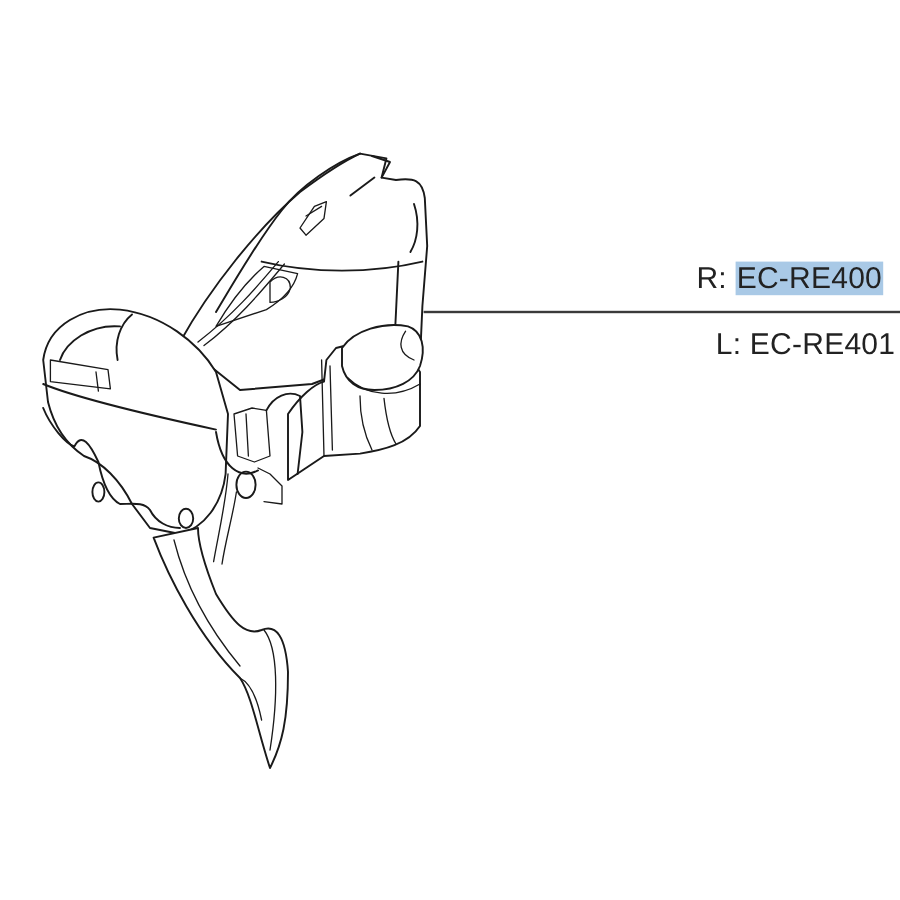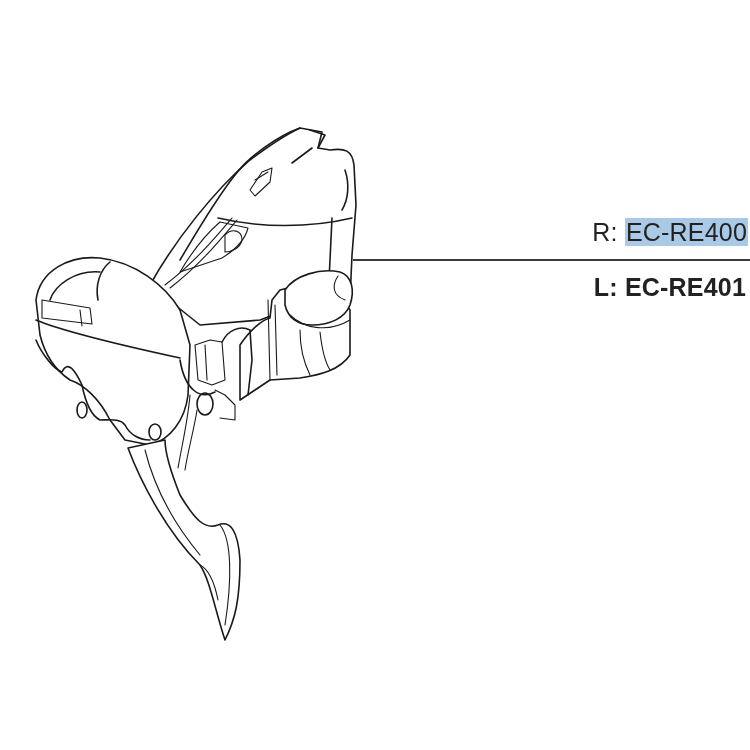"R: EC-RE400" .label-r { right: 2px -> 14px }
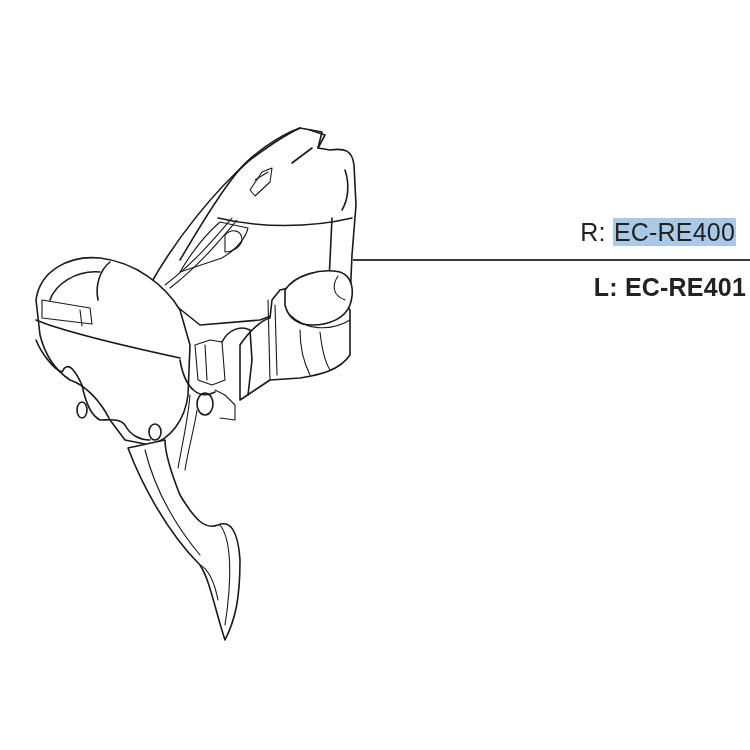"L: EC-RE401" .label-l { font-weight: bold -> none }
